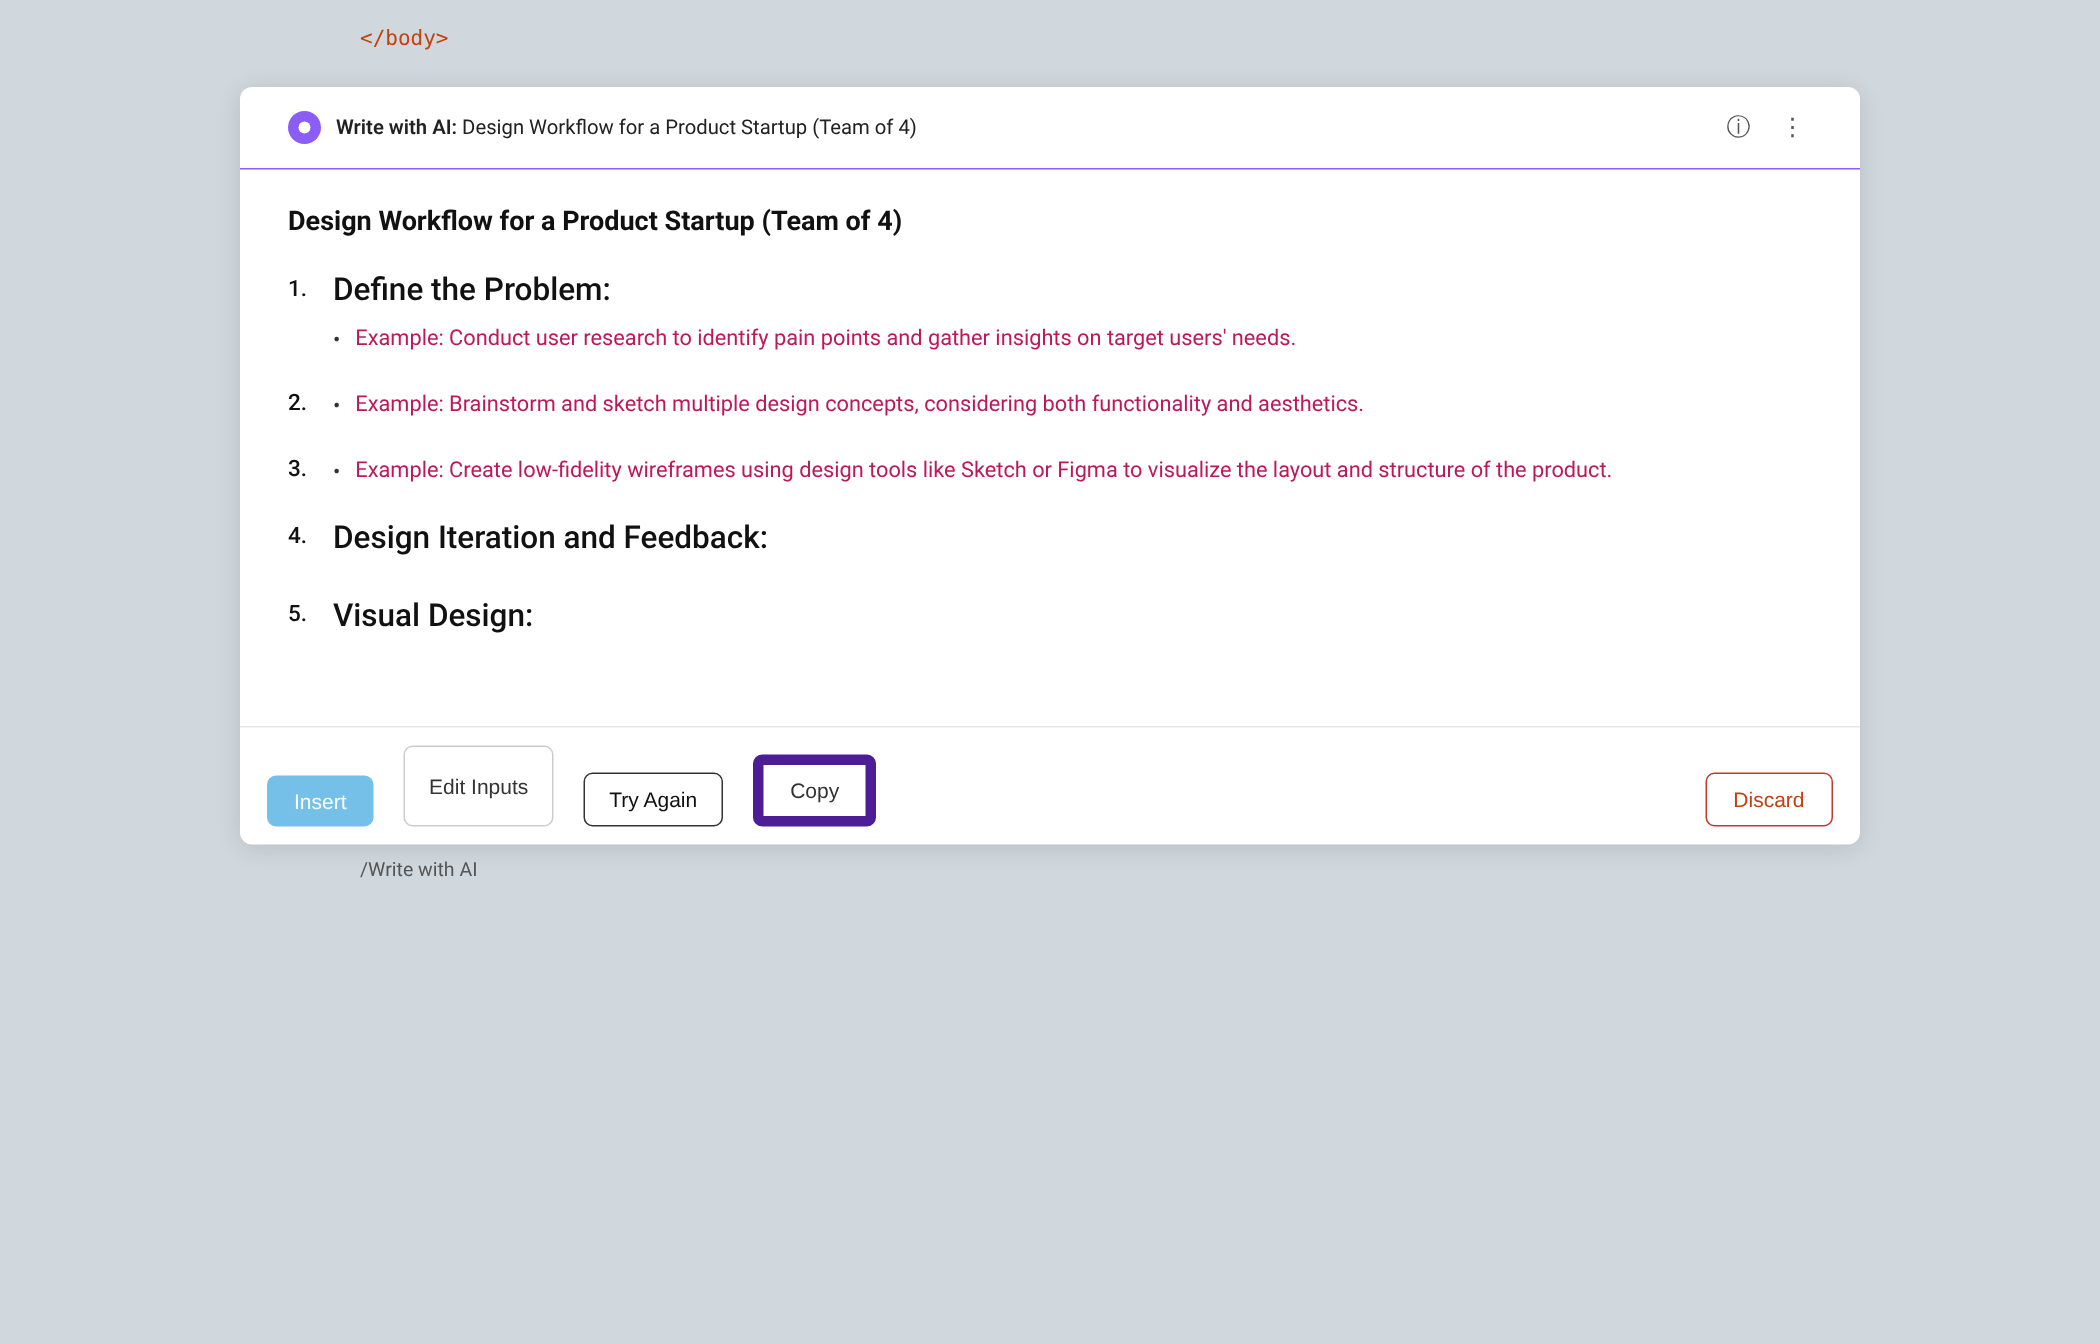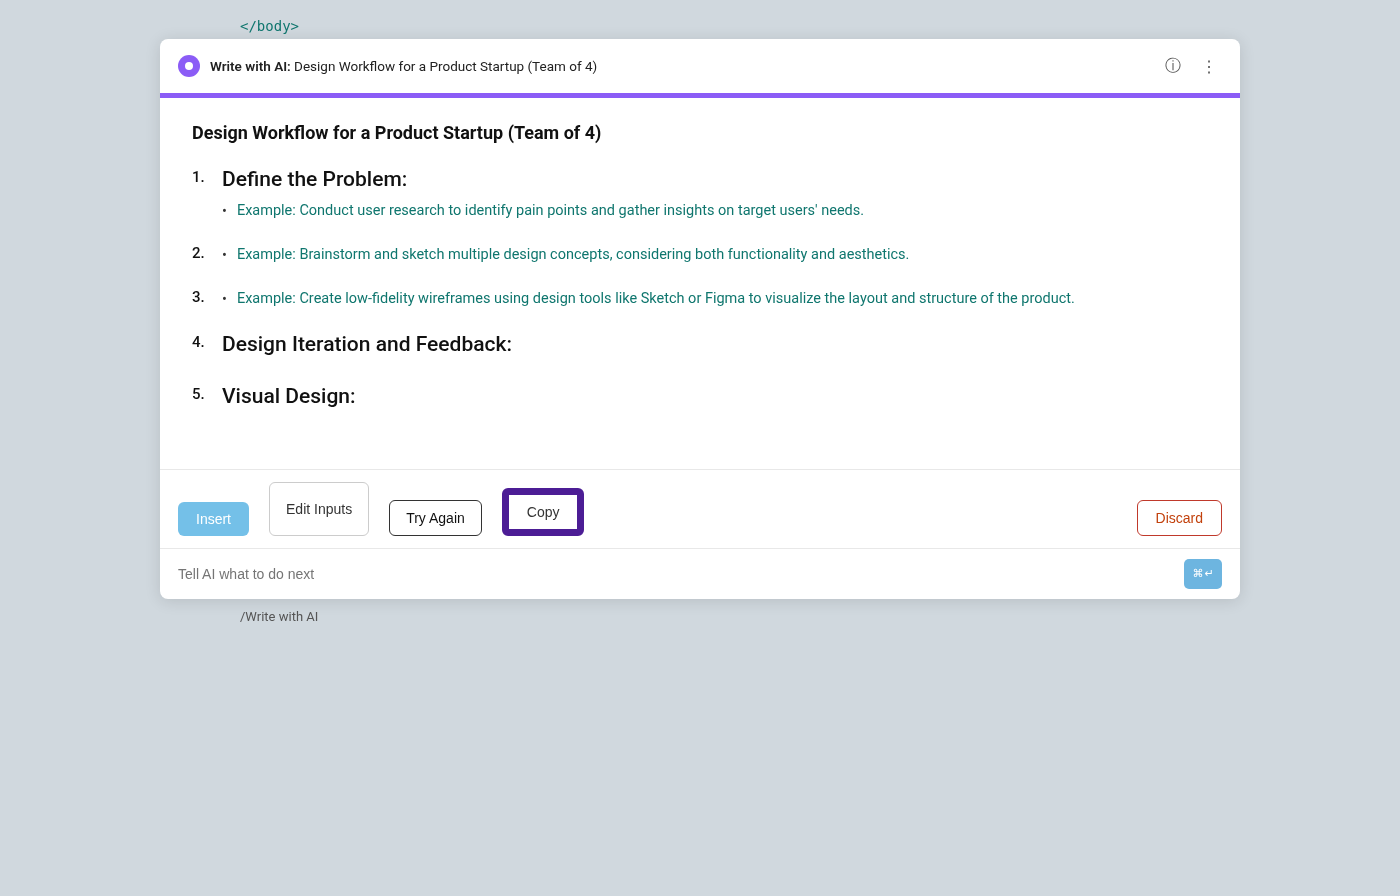"</body>" .code-tag { color: #0f766e -> #c2410c; padding: 18px 0 5px 80px -> 18px 0 24px 80px }
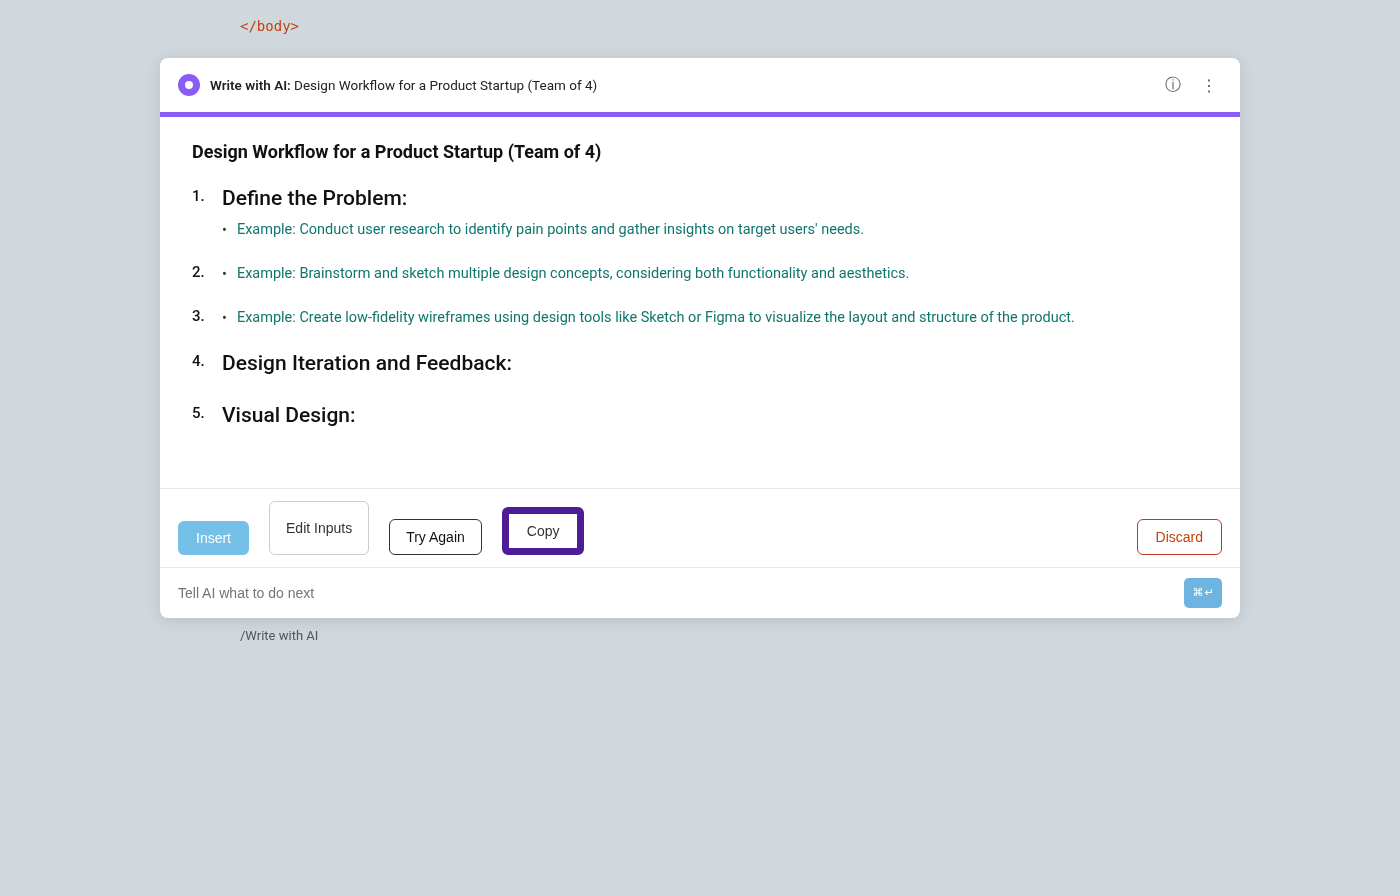"Write with AI: Design Workflow" .panel-header { border-bottom: 5px solid #8b5cf6 -> 1px solid #8b5cf6; padding: 14px 18px -> 14px 32px }
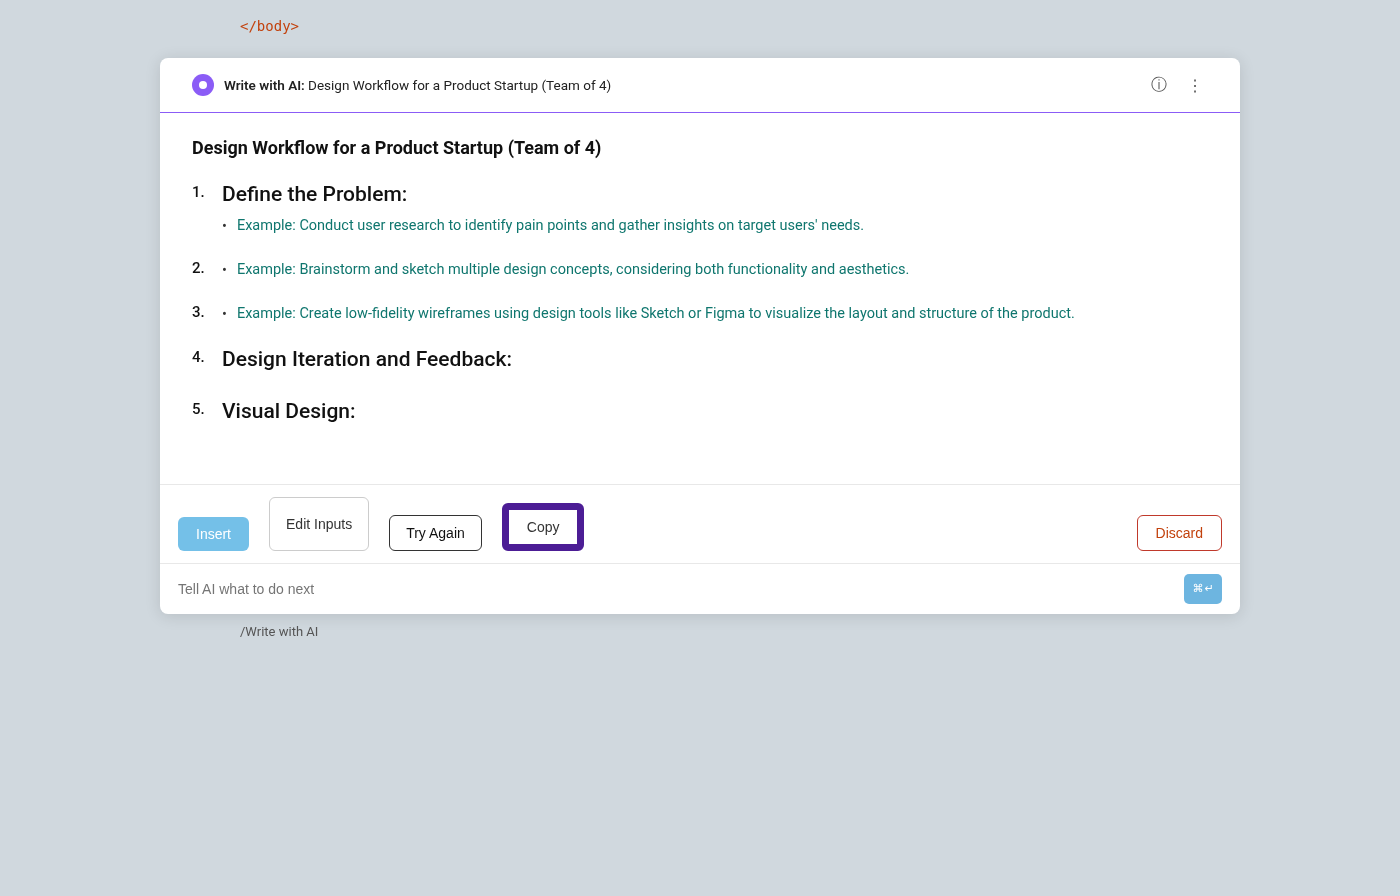"Example: Conduct user research to" .bullet-list li { color: #0f766e -> #be185d }
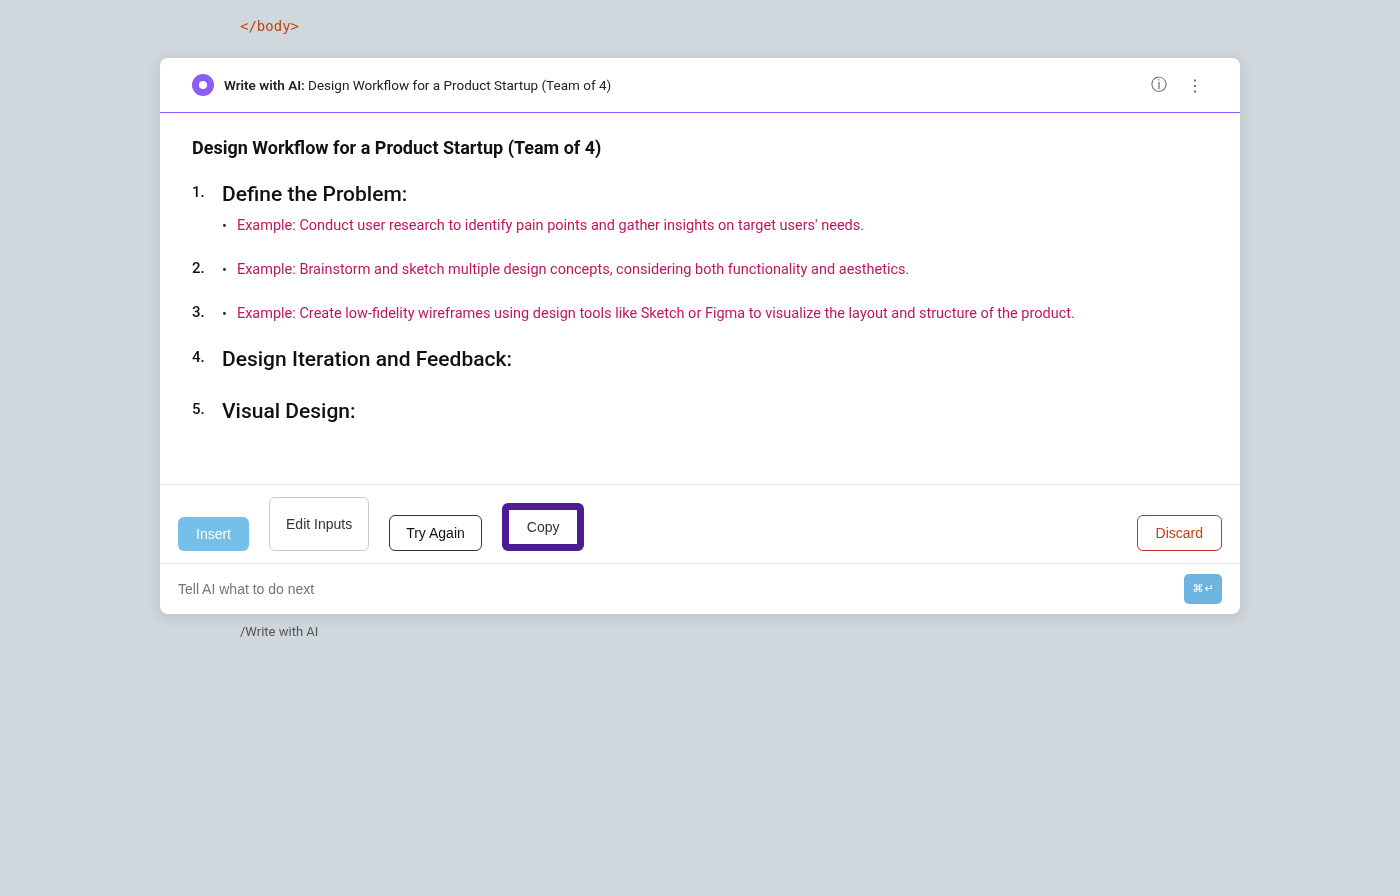"Tell AI what to do" div.tell-ai-bar { html: <div> <input> <button> <span>⌘</span> <span>↵</span> </button> </div> -> none }
